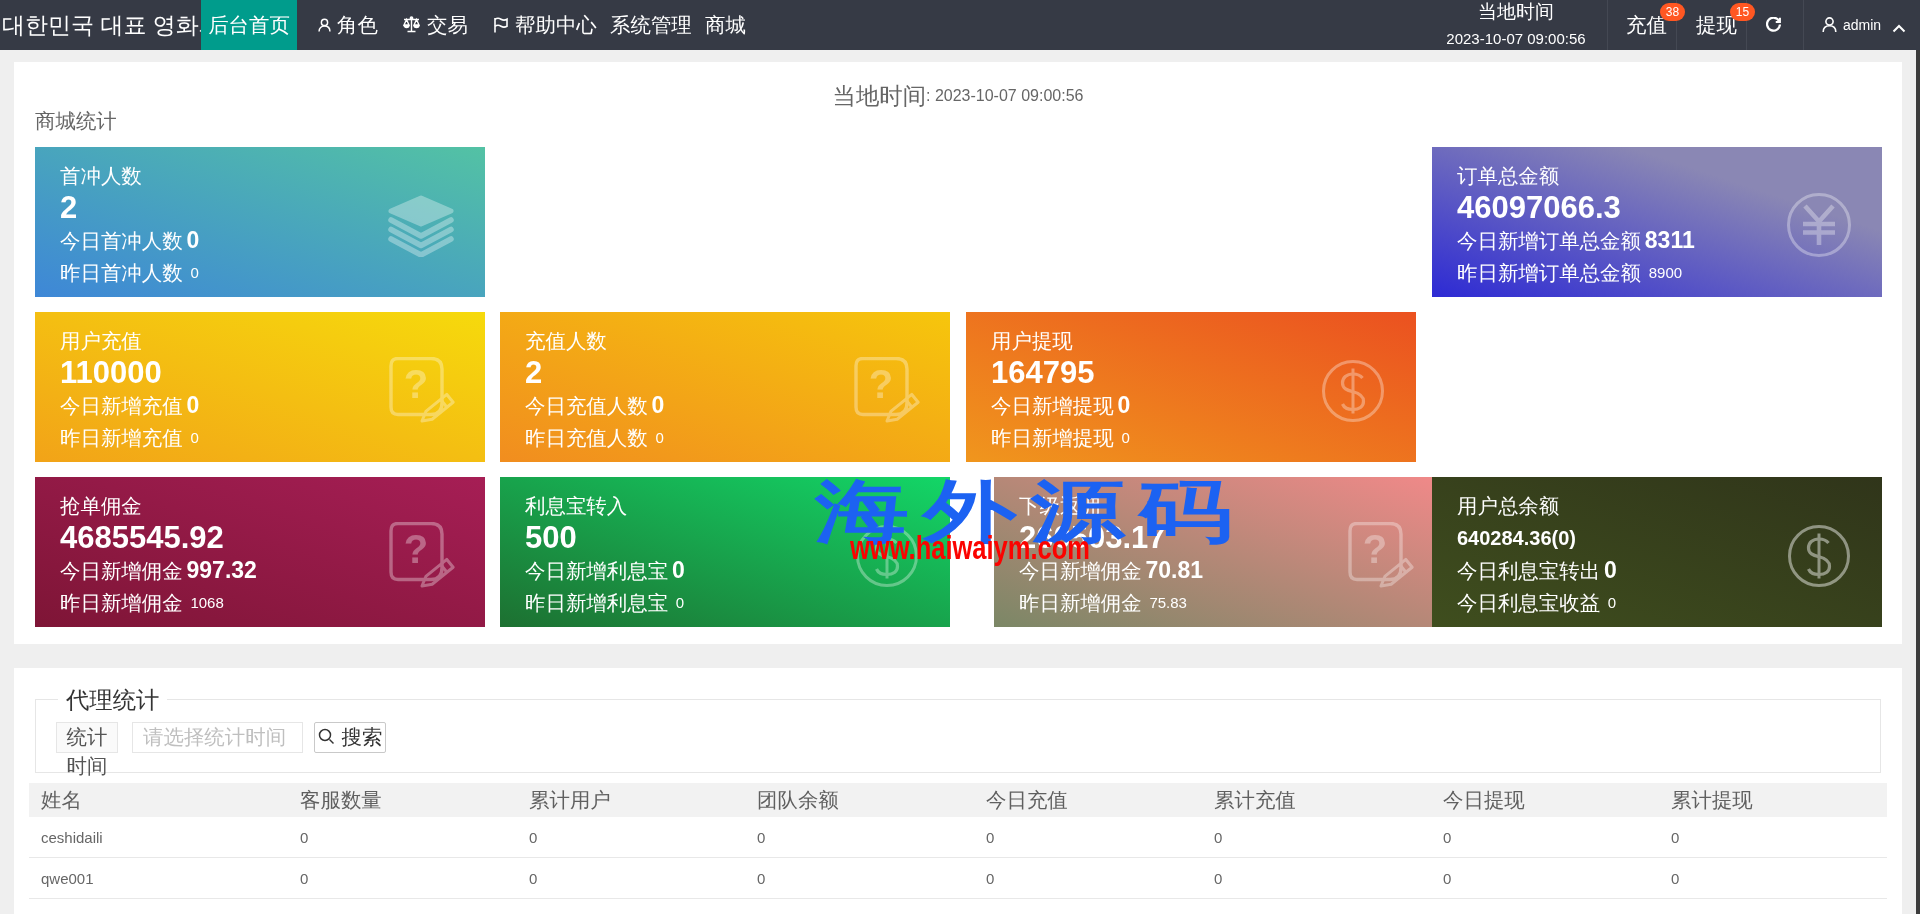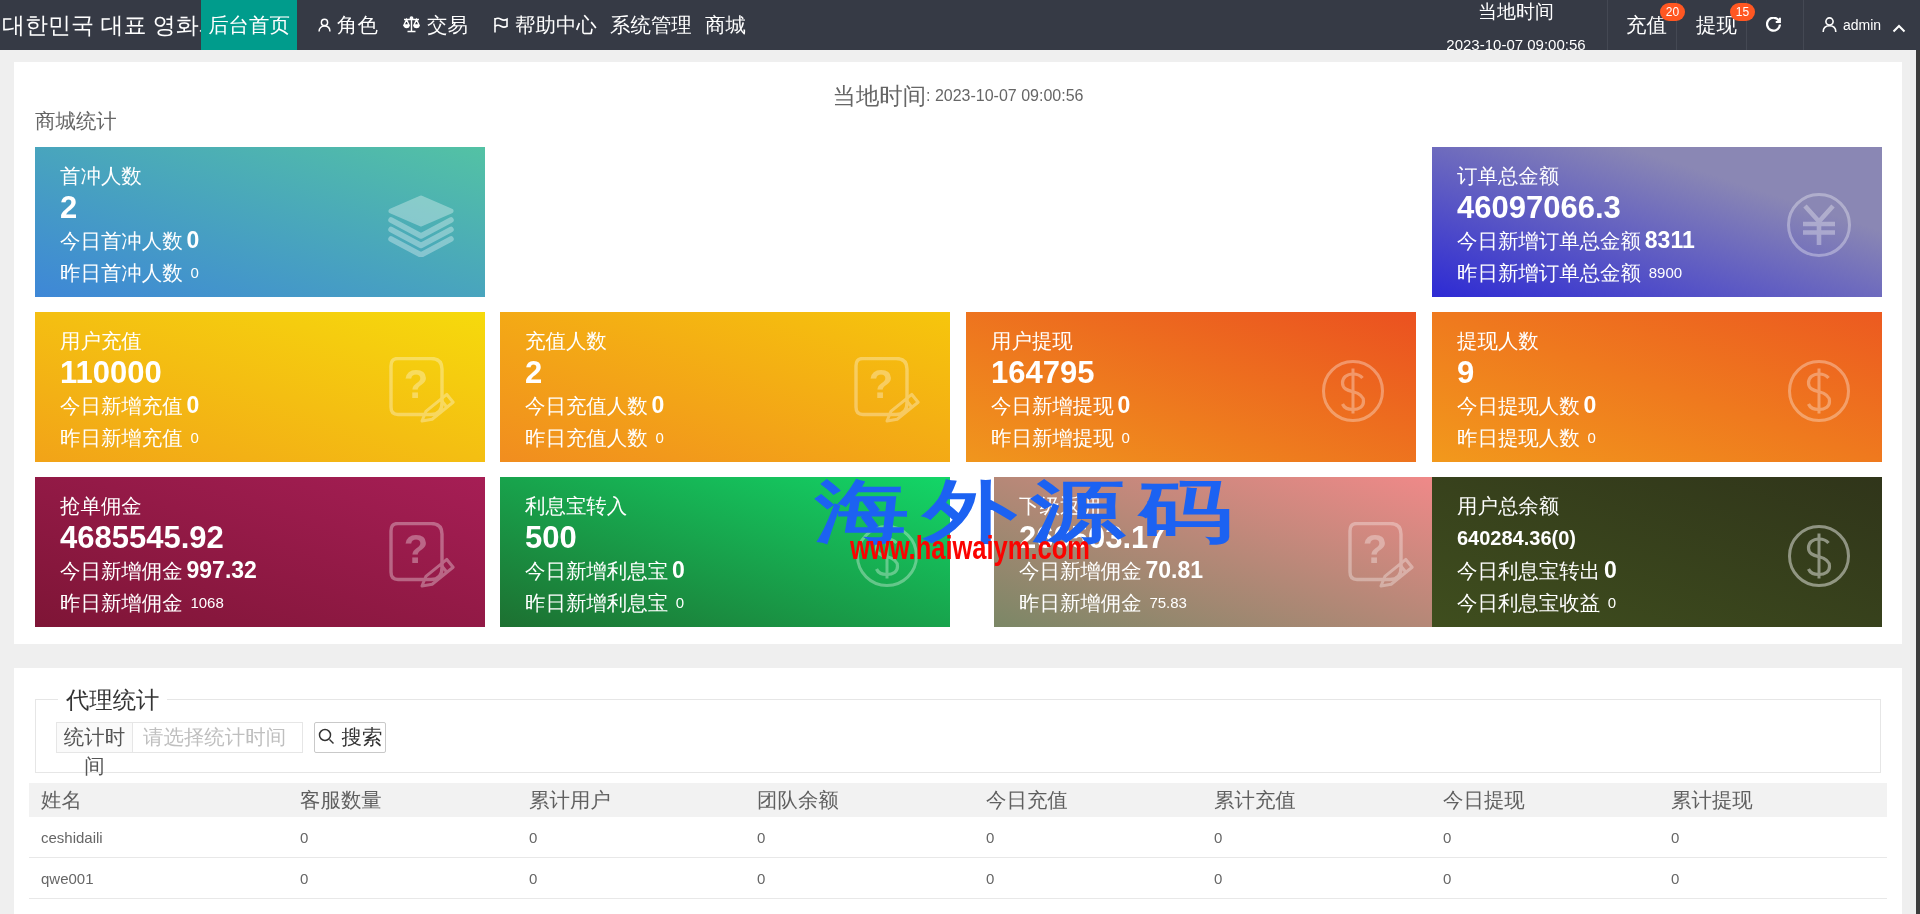"20" div.badge { text: 20 -> 38 }
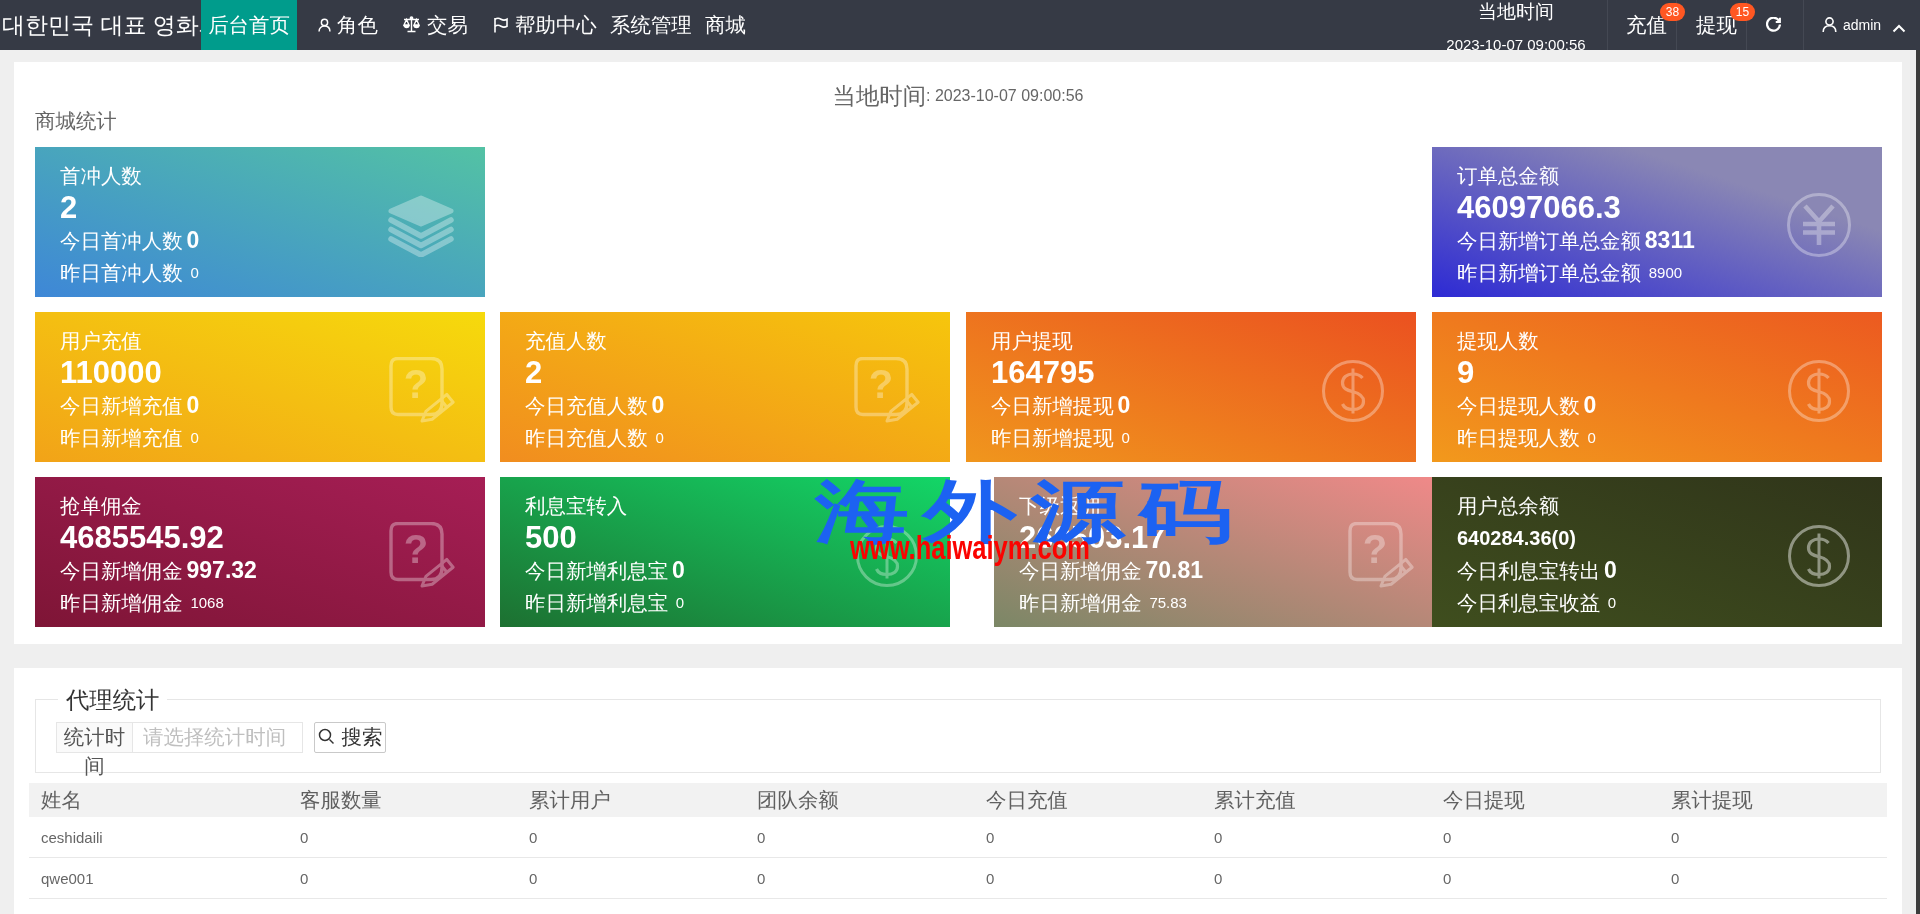"2023-10-07 09:00:56" .timeblk .b { margin-top: 19px -> 13px }
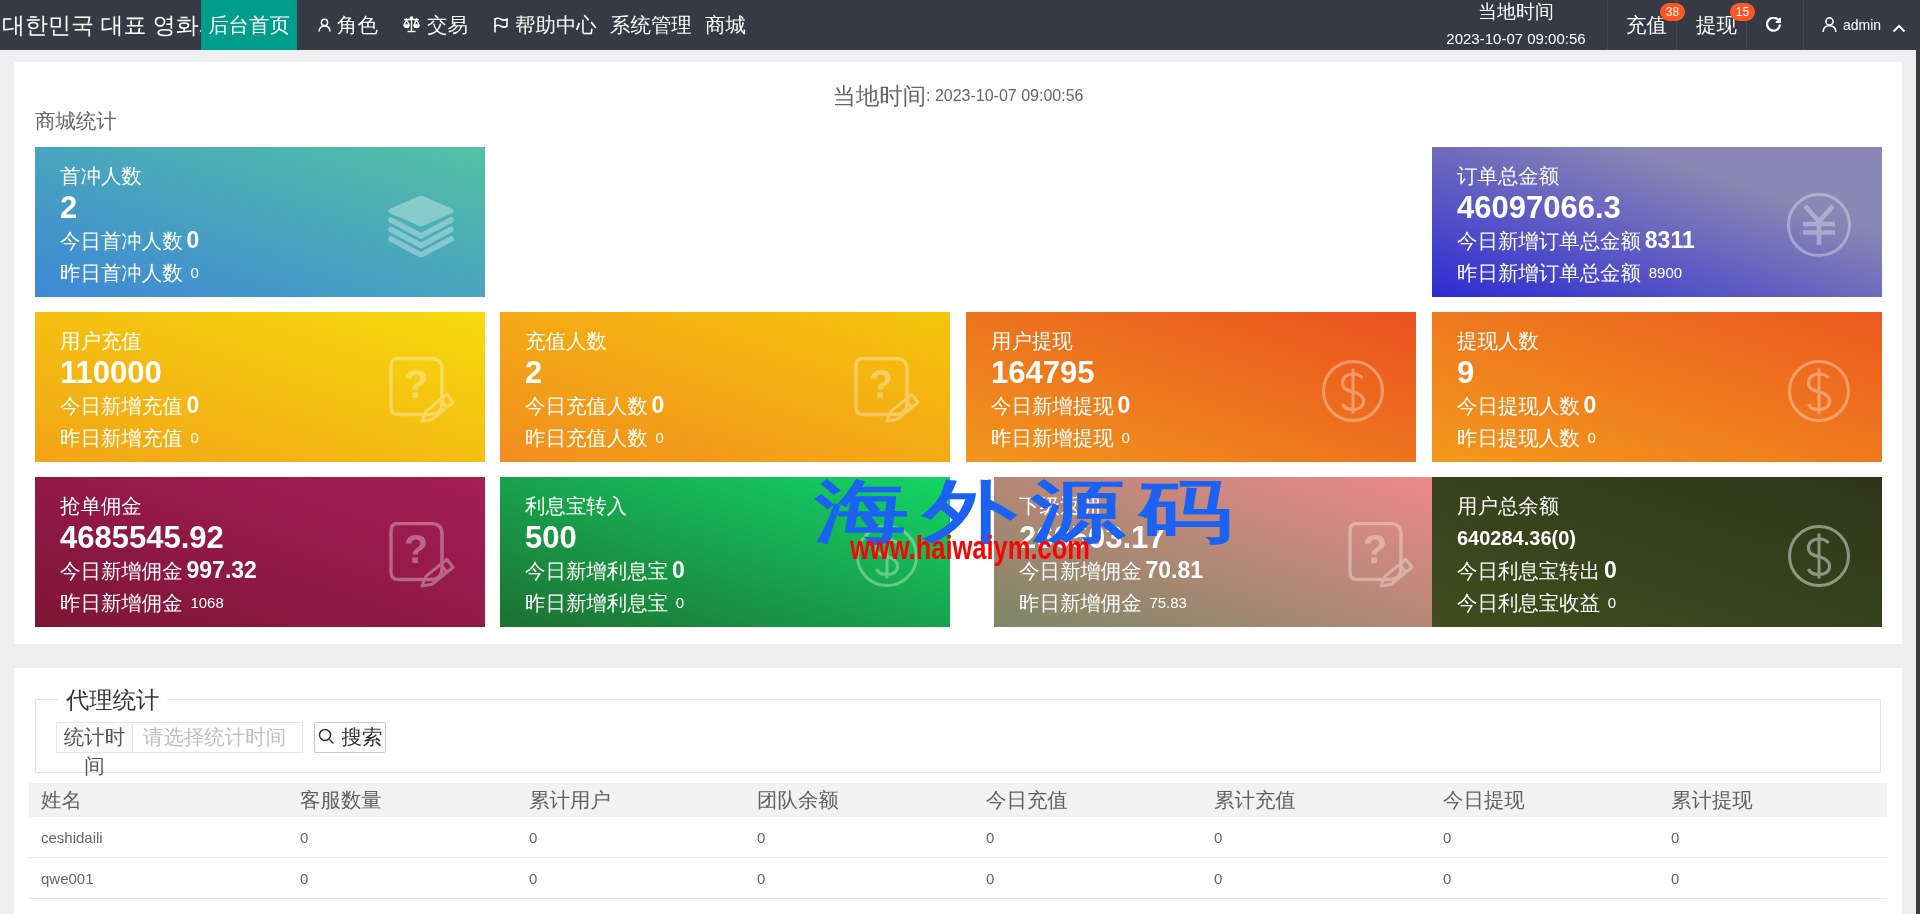"提现人数" div.card { html: <div> <p><span>提现人数</span></p> <p>9</p> <p><span>今日提现人数</span> <b>0</b></p> <p><span>昨日提现人数</span>&nbsp; <span>0</span></p> <svg> <circle></circle> <path></path> <path></path> </svg> </div> -> none }
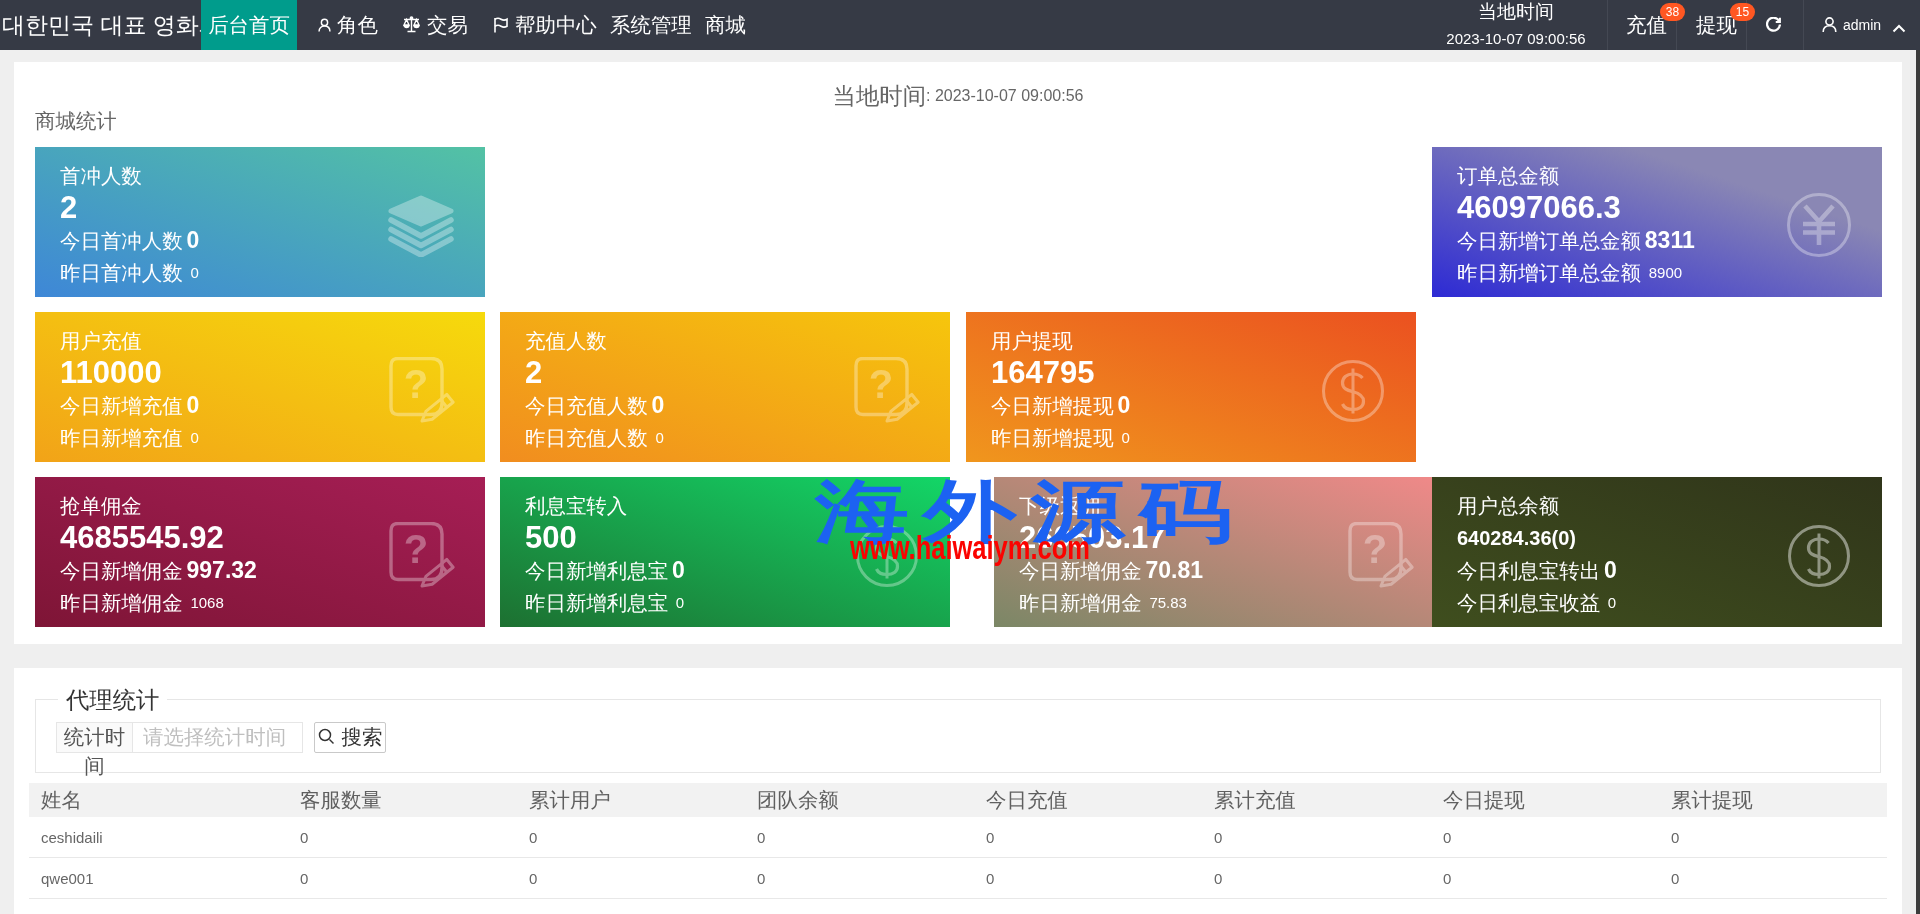"统计时间" .flabel { width: 77px -> 62px }
